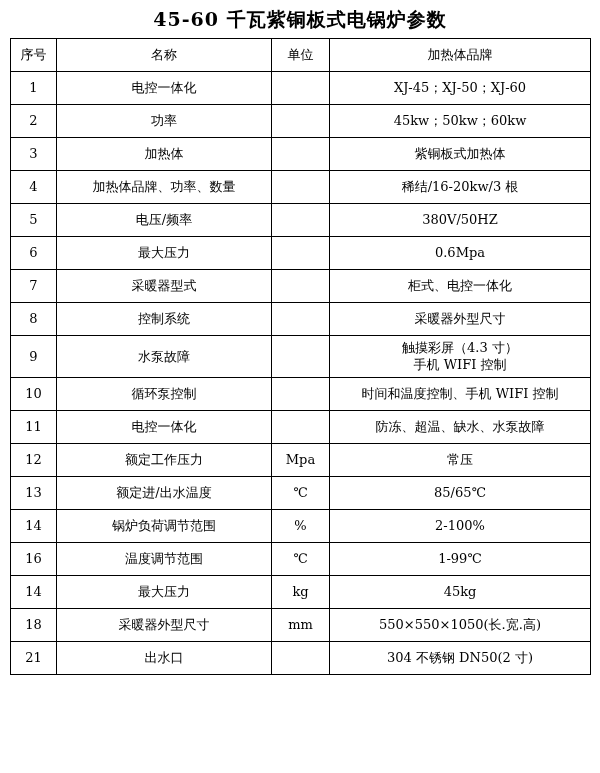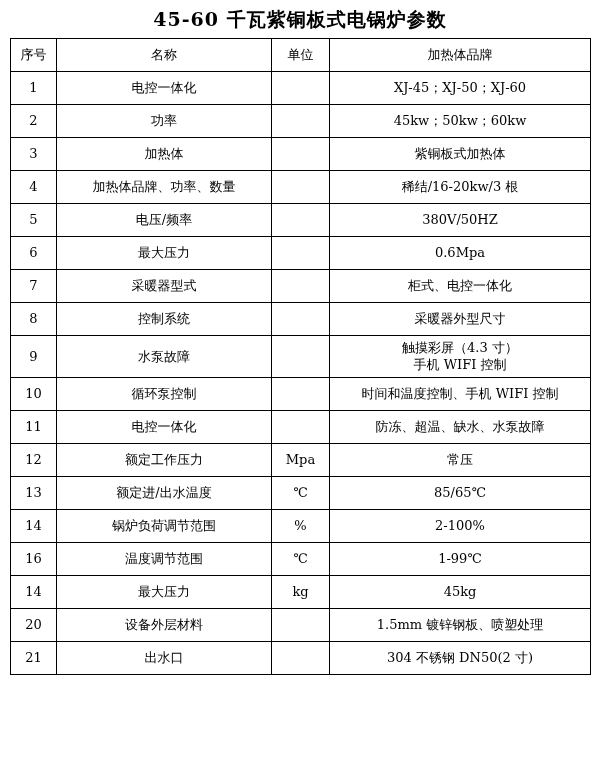"18" tr { html: none -> <tr> <td>18</td> <td>采暖器外型尺寸</td> <td>mm</td> <td>550×550×1050(长.宽.高)</td> </tr> }
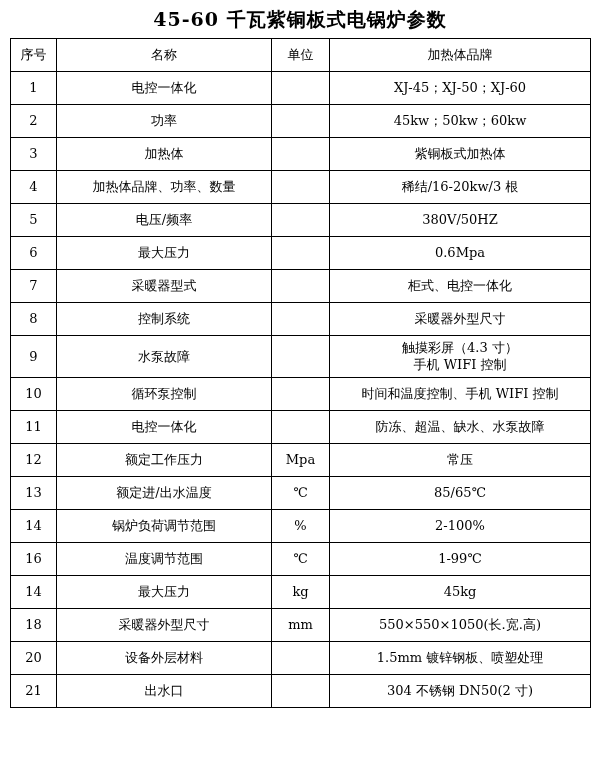"20" tr { html: <tr> <td>20</td> <td>设备外层材料</td> <td></td> <td>1.5mm 镀锌钢板、喷塑处理</td> </tr> -> none }
